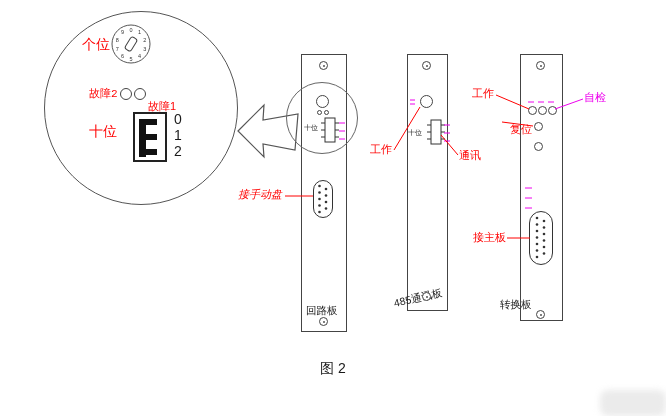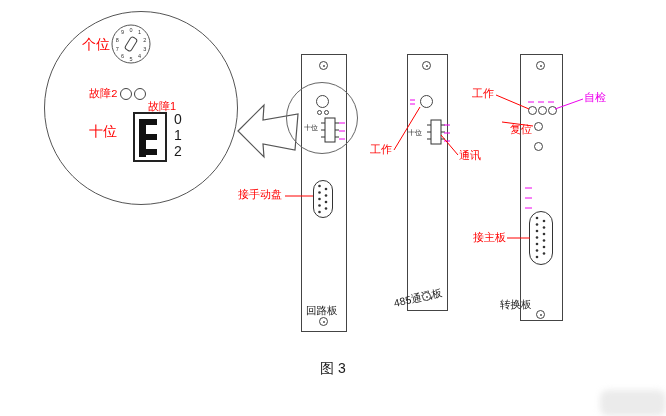"接手动盘" div.lbl { font-style: none -> italic }
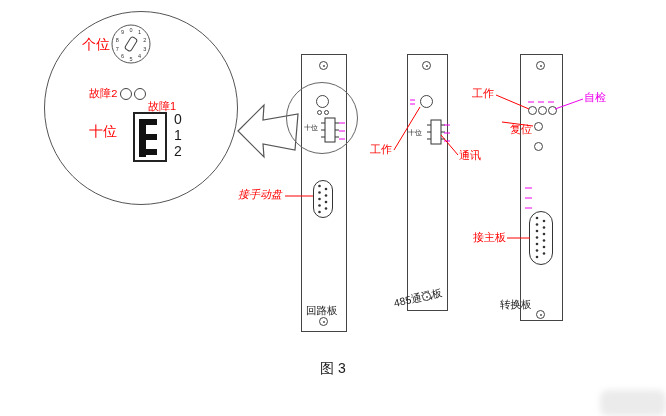"图 3" div.lbl { text: 3 -> 2 }
